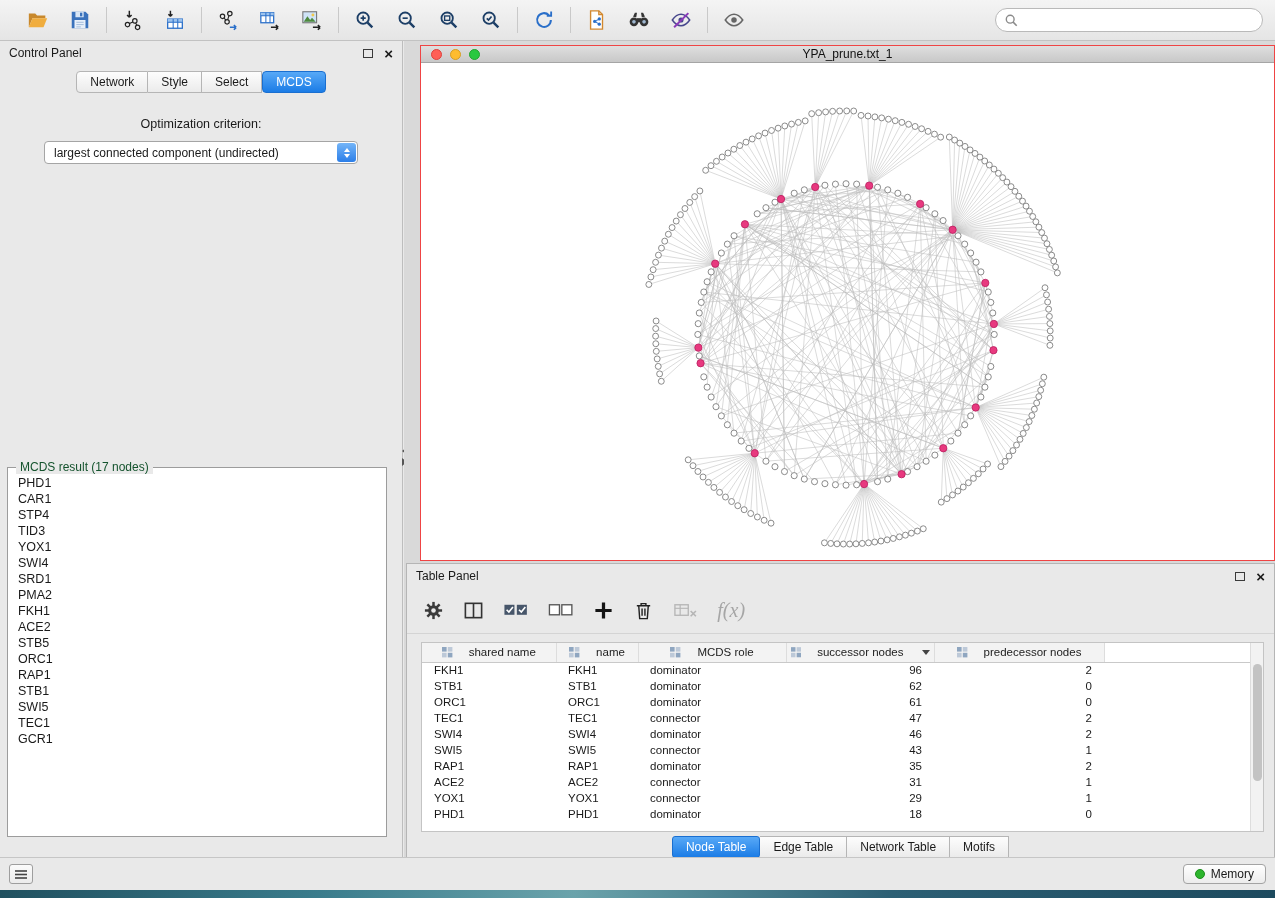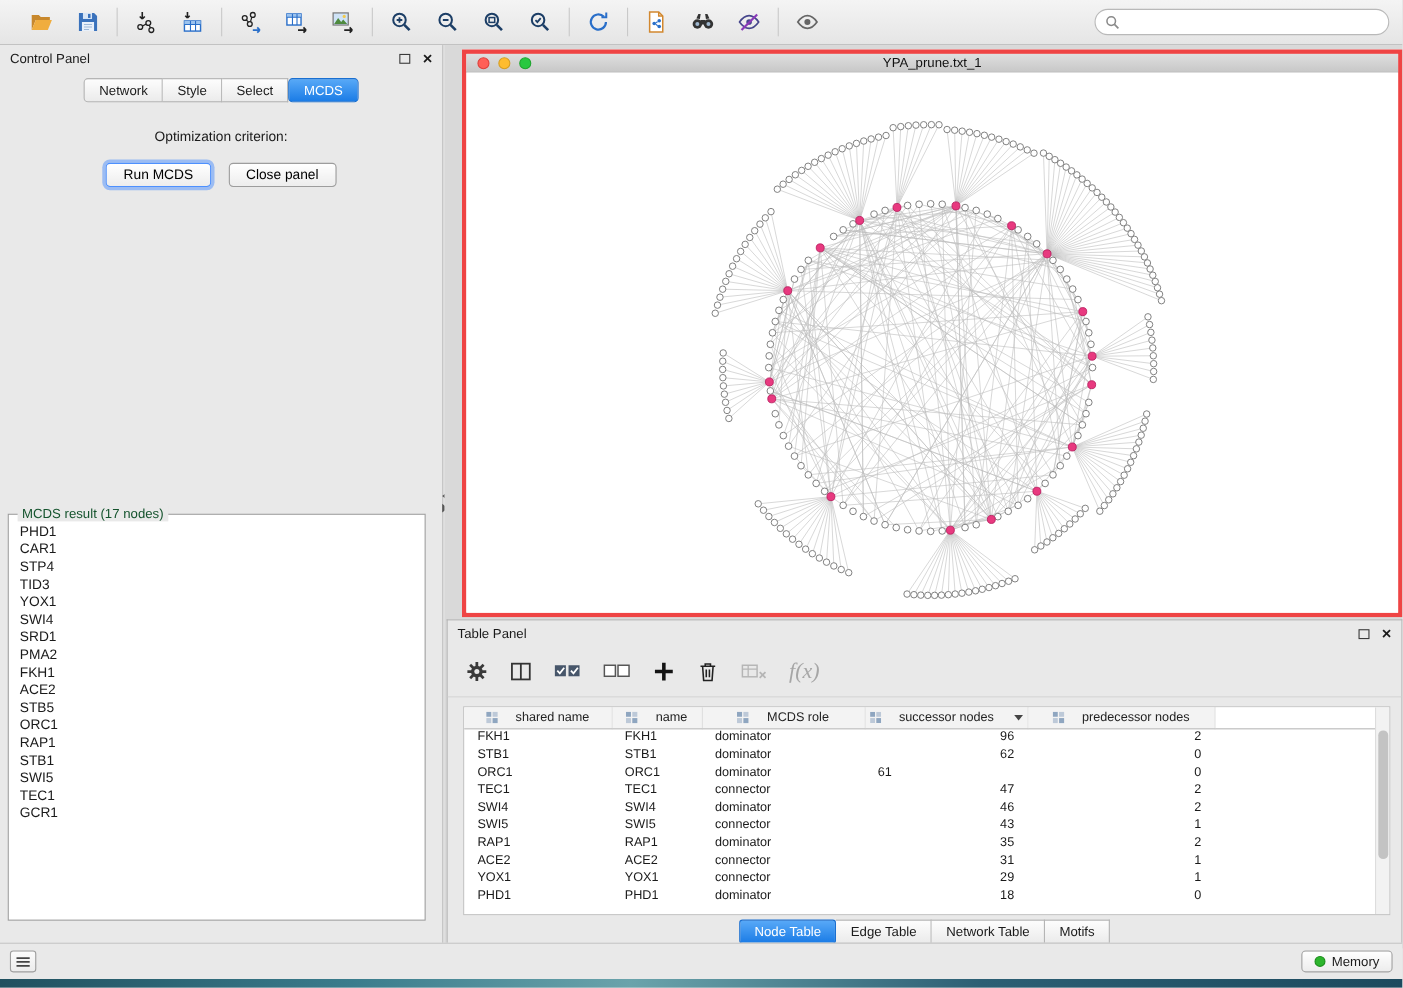"YPA_prune.txt_1" #network-view { border: 4px solid #ef4444 -> 1px solid #ef4444 }
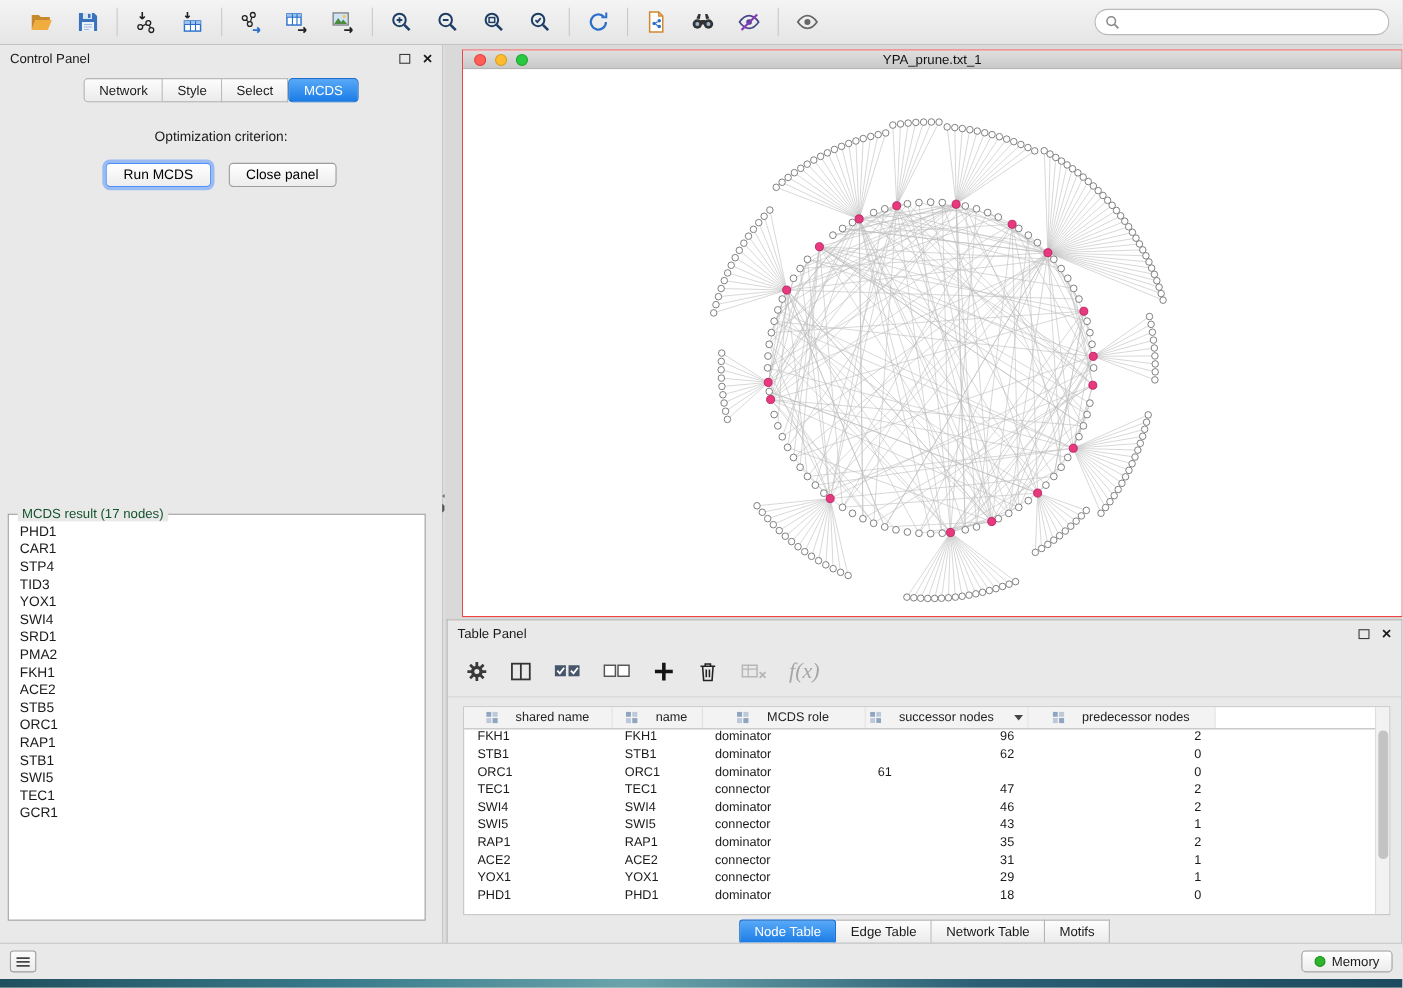"largest connected component (undirected)" div { html: none -> <div> <span>largest connected component (undirected)</span> <span> <span></span> <span></span> </span> </div> }
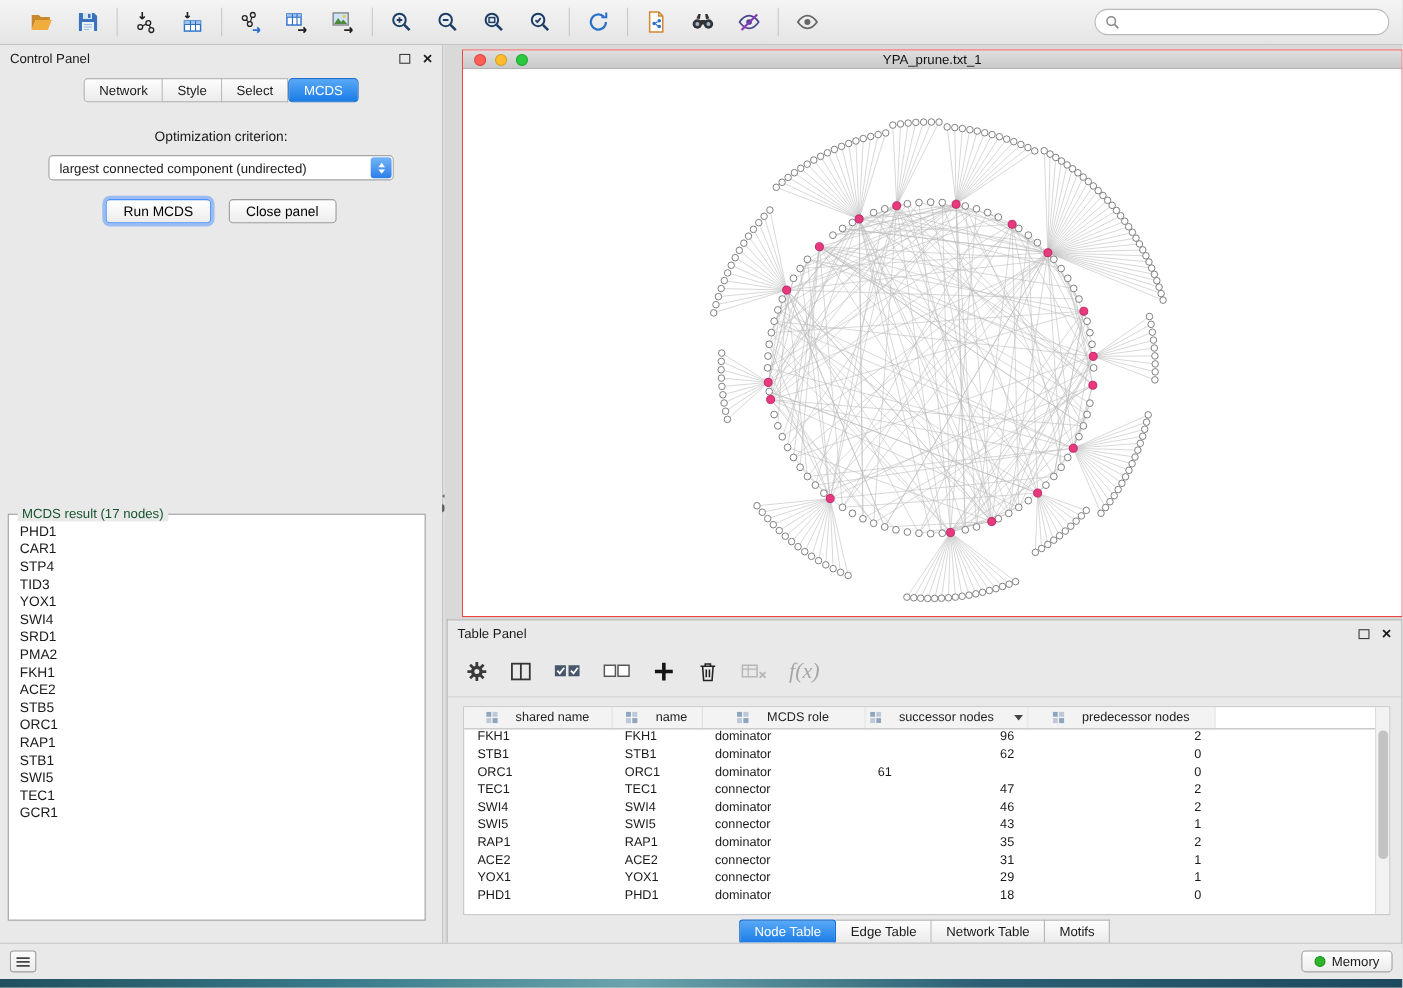"Run MCDS" div.btn-row { html: <div> <button>Run MCDS</button> <button>Close panel</button> </div> -> none }
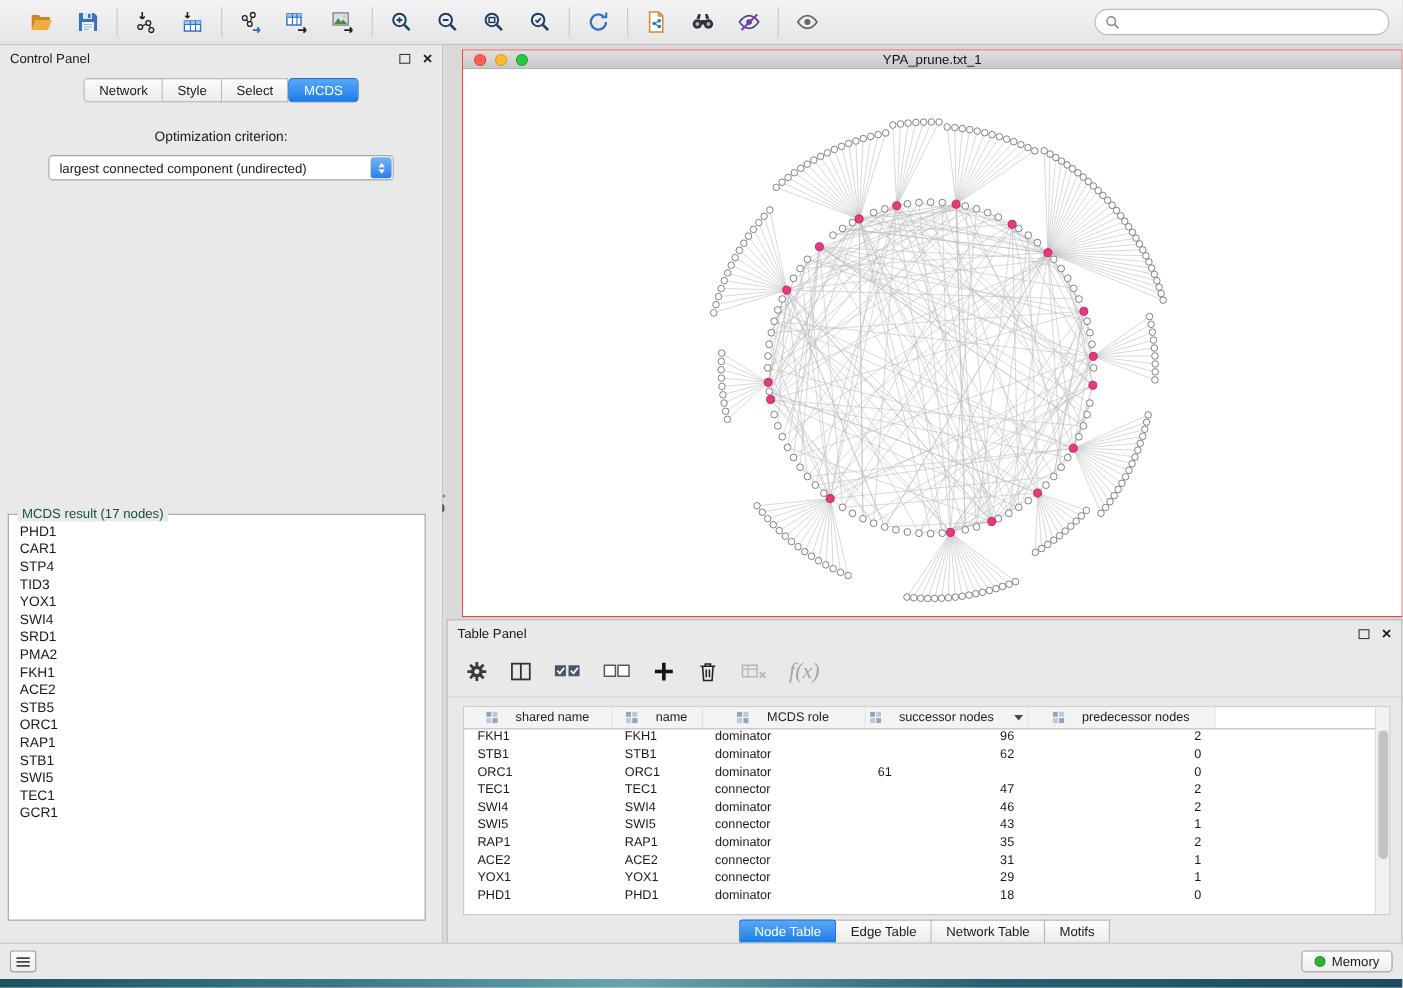"61" td { text-align: left -> right }
